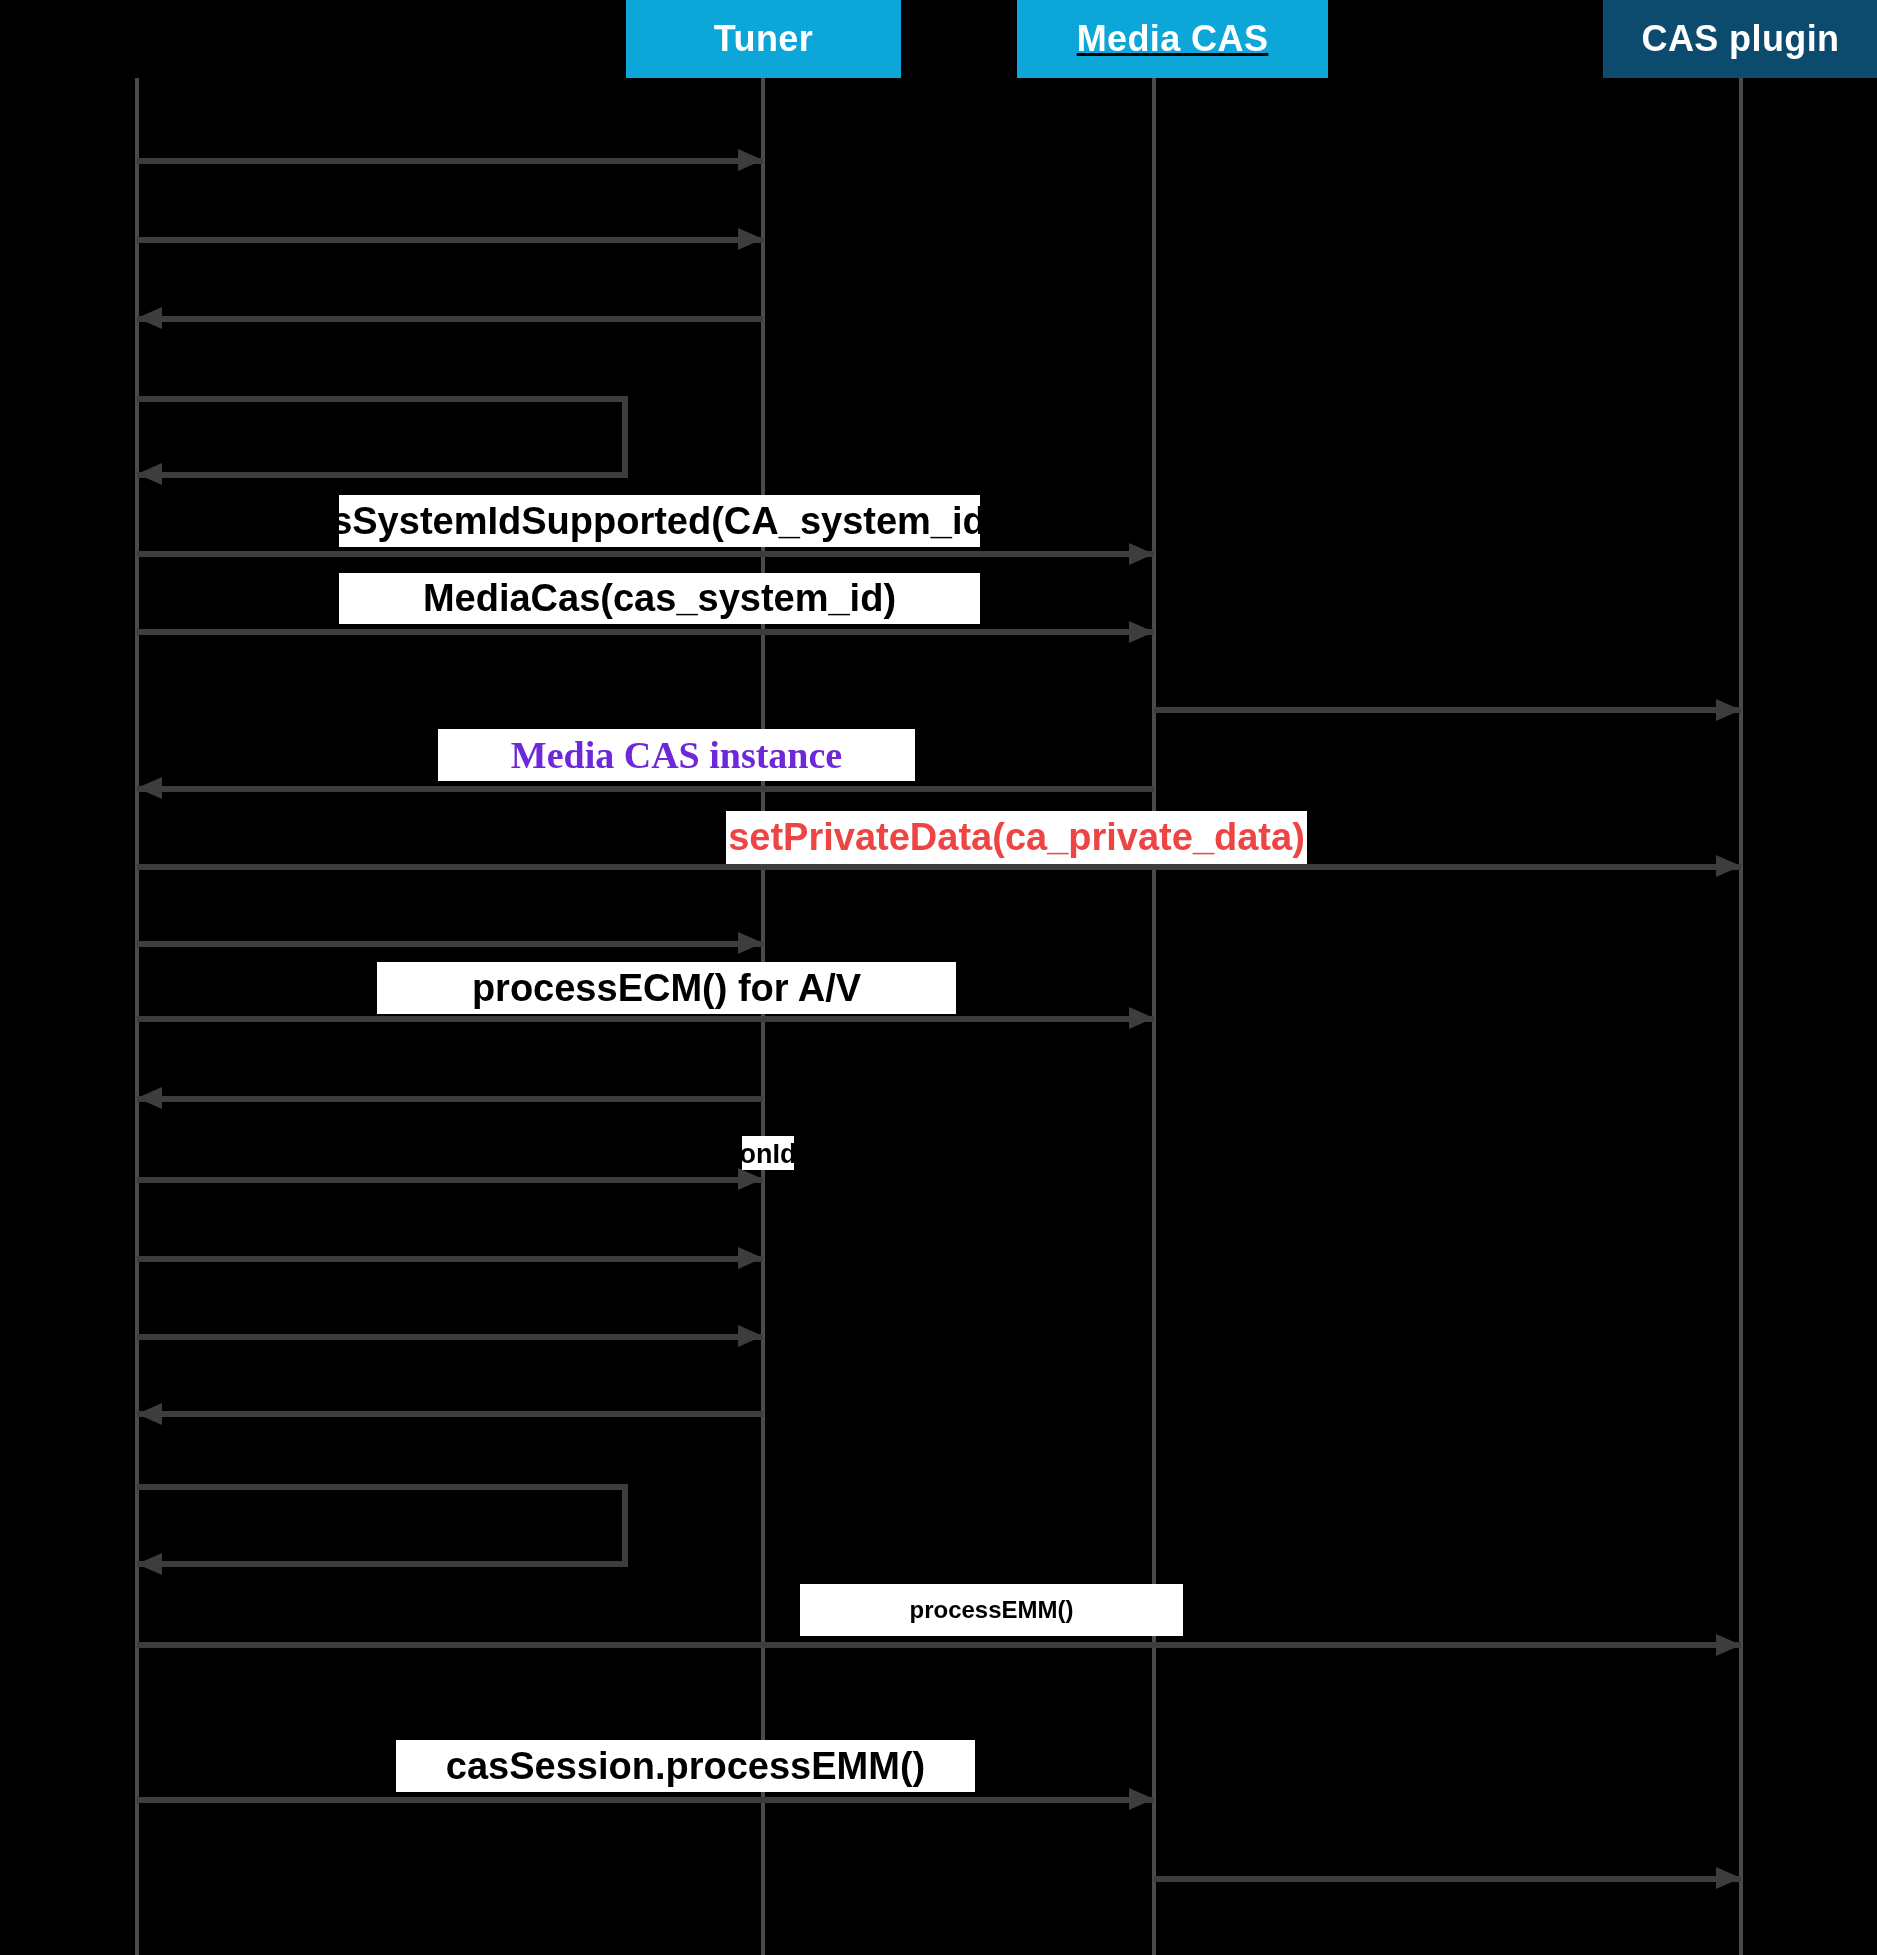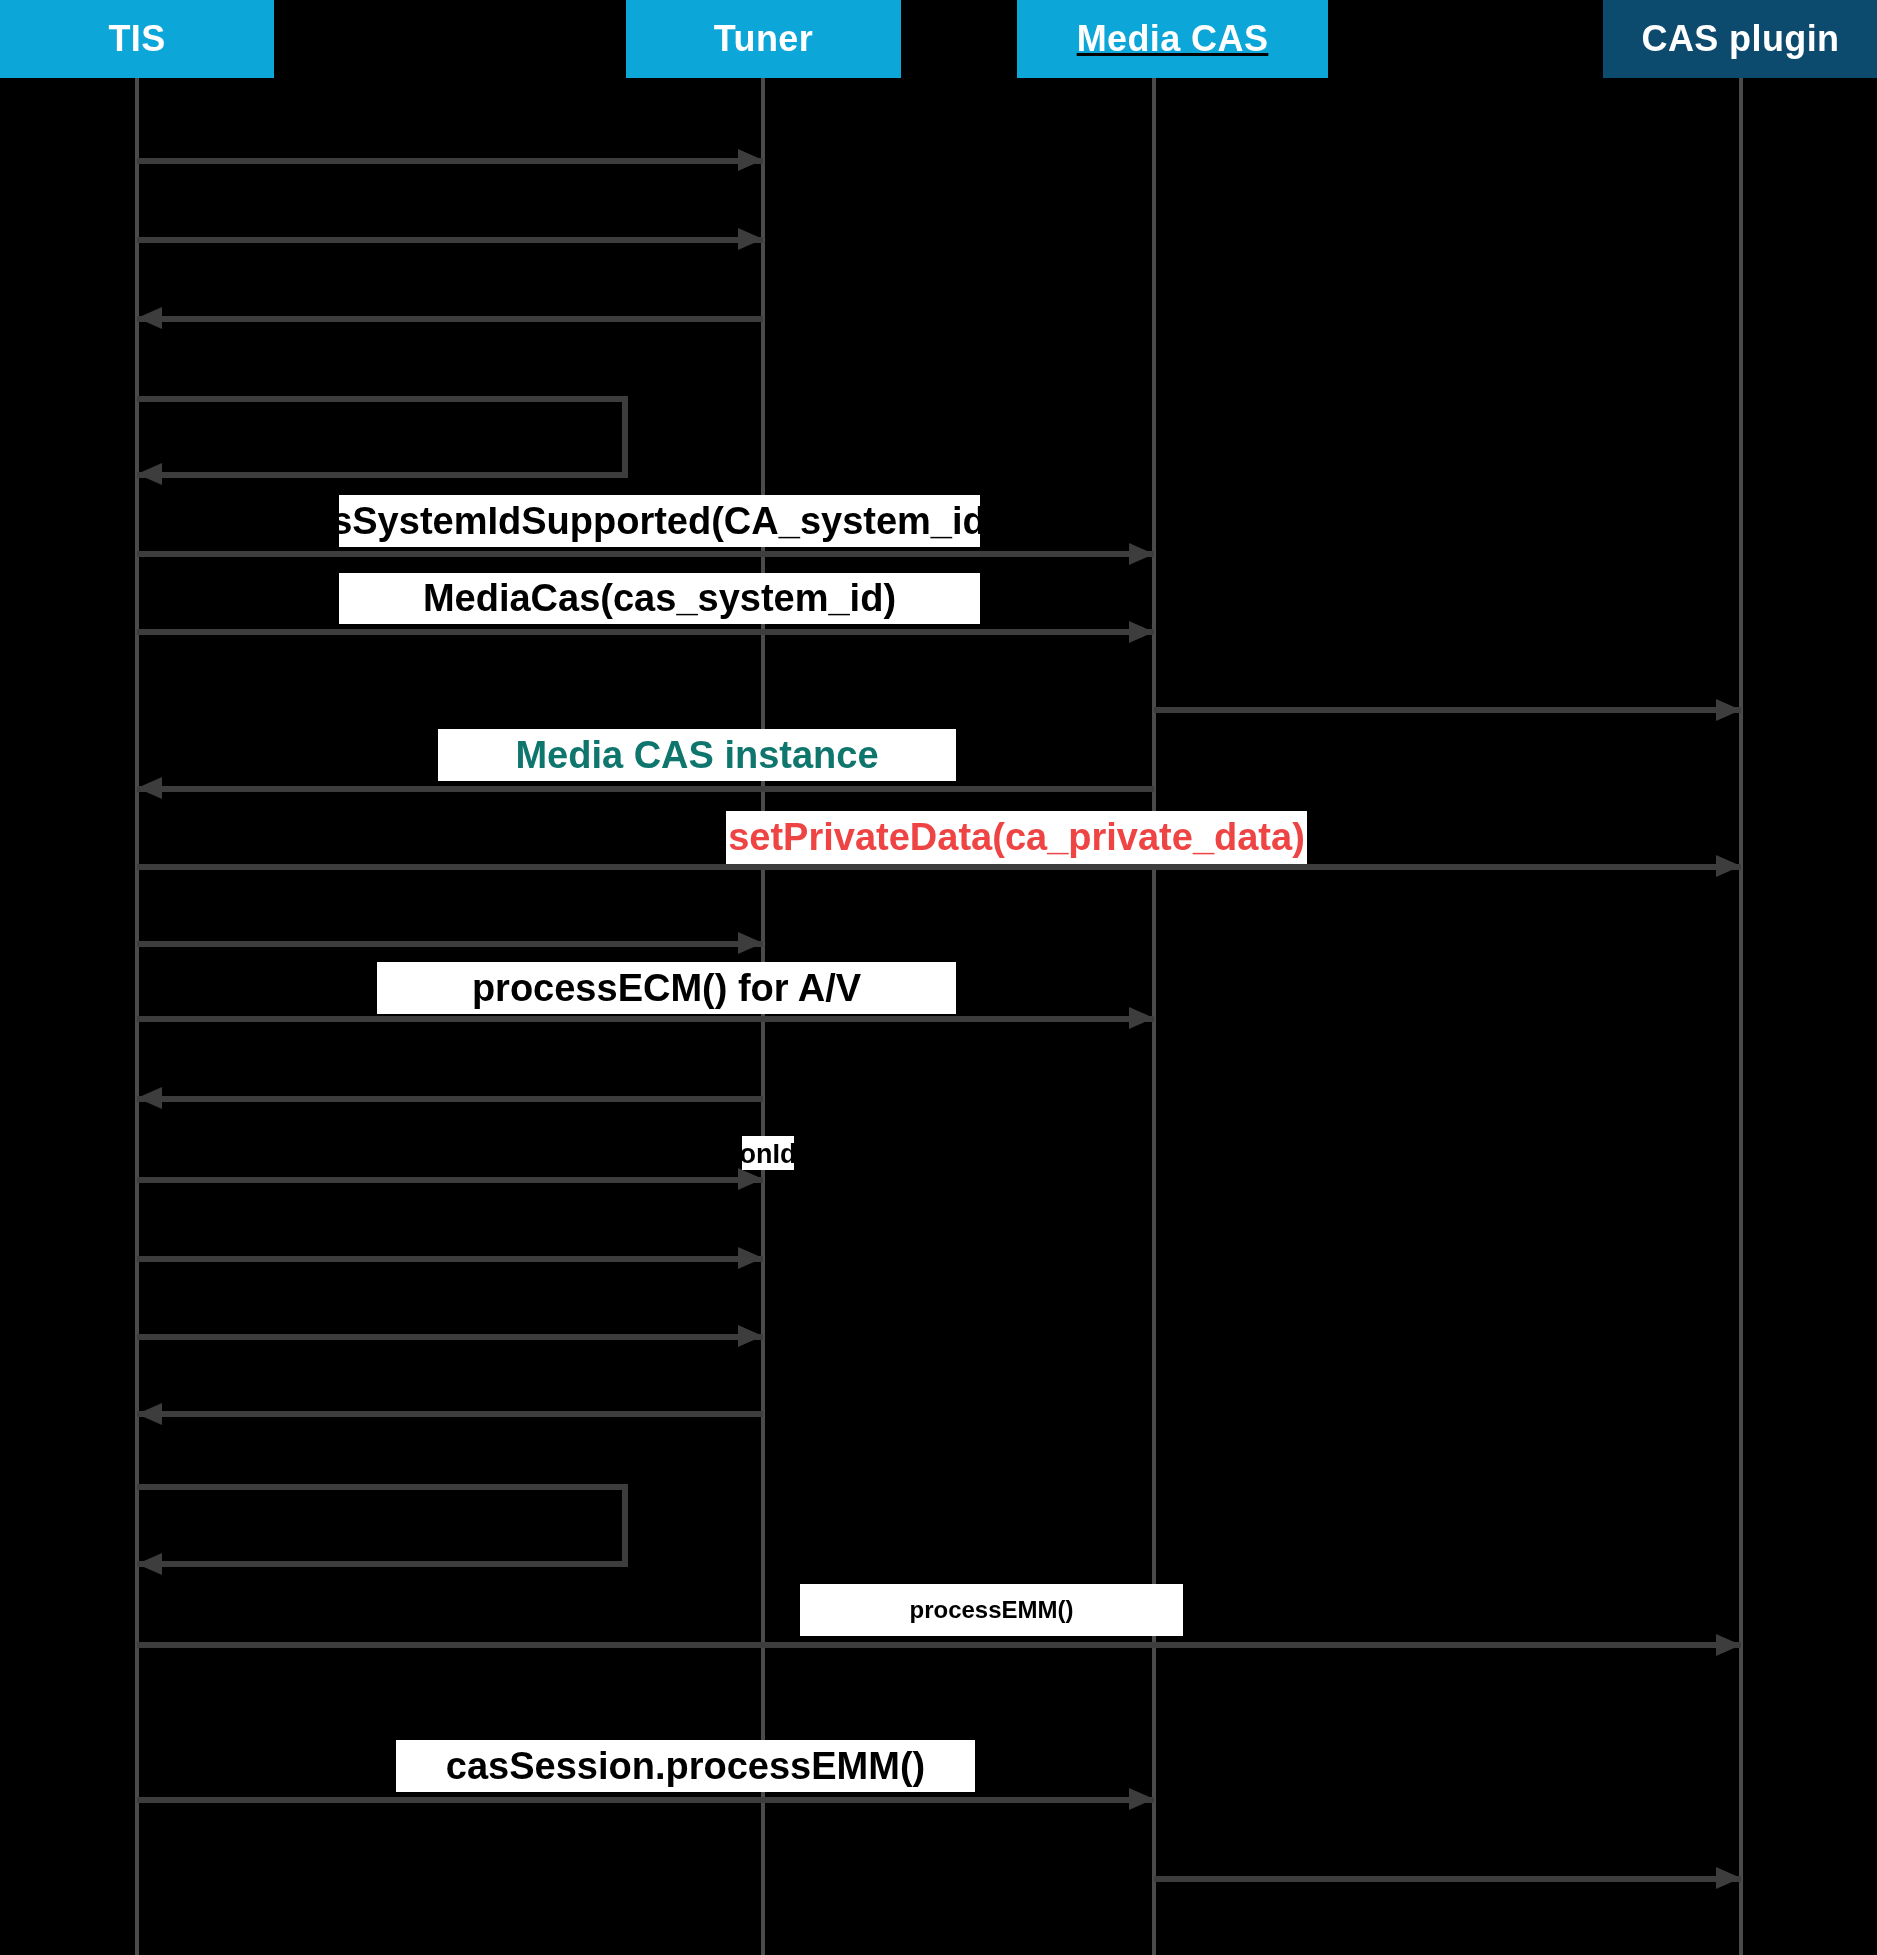"TIS" div.participant { html: <div> <span>TIS</span> </div> -> none }
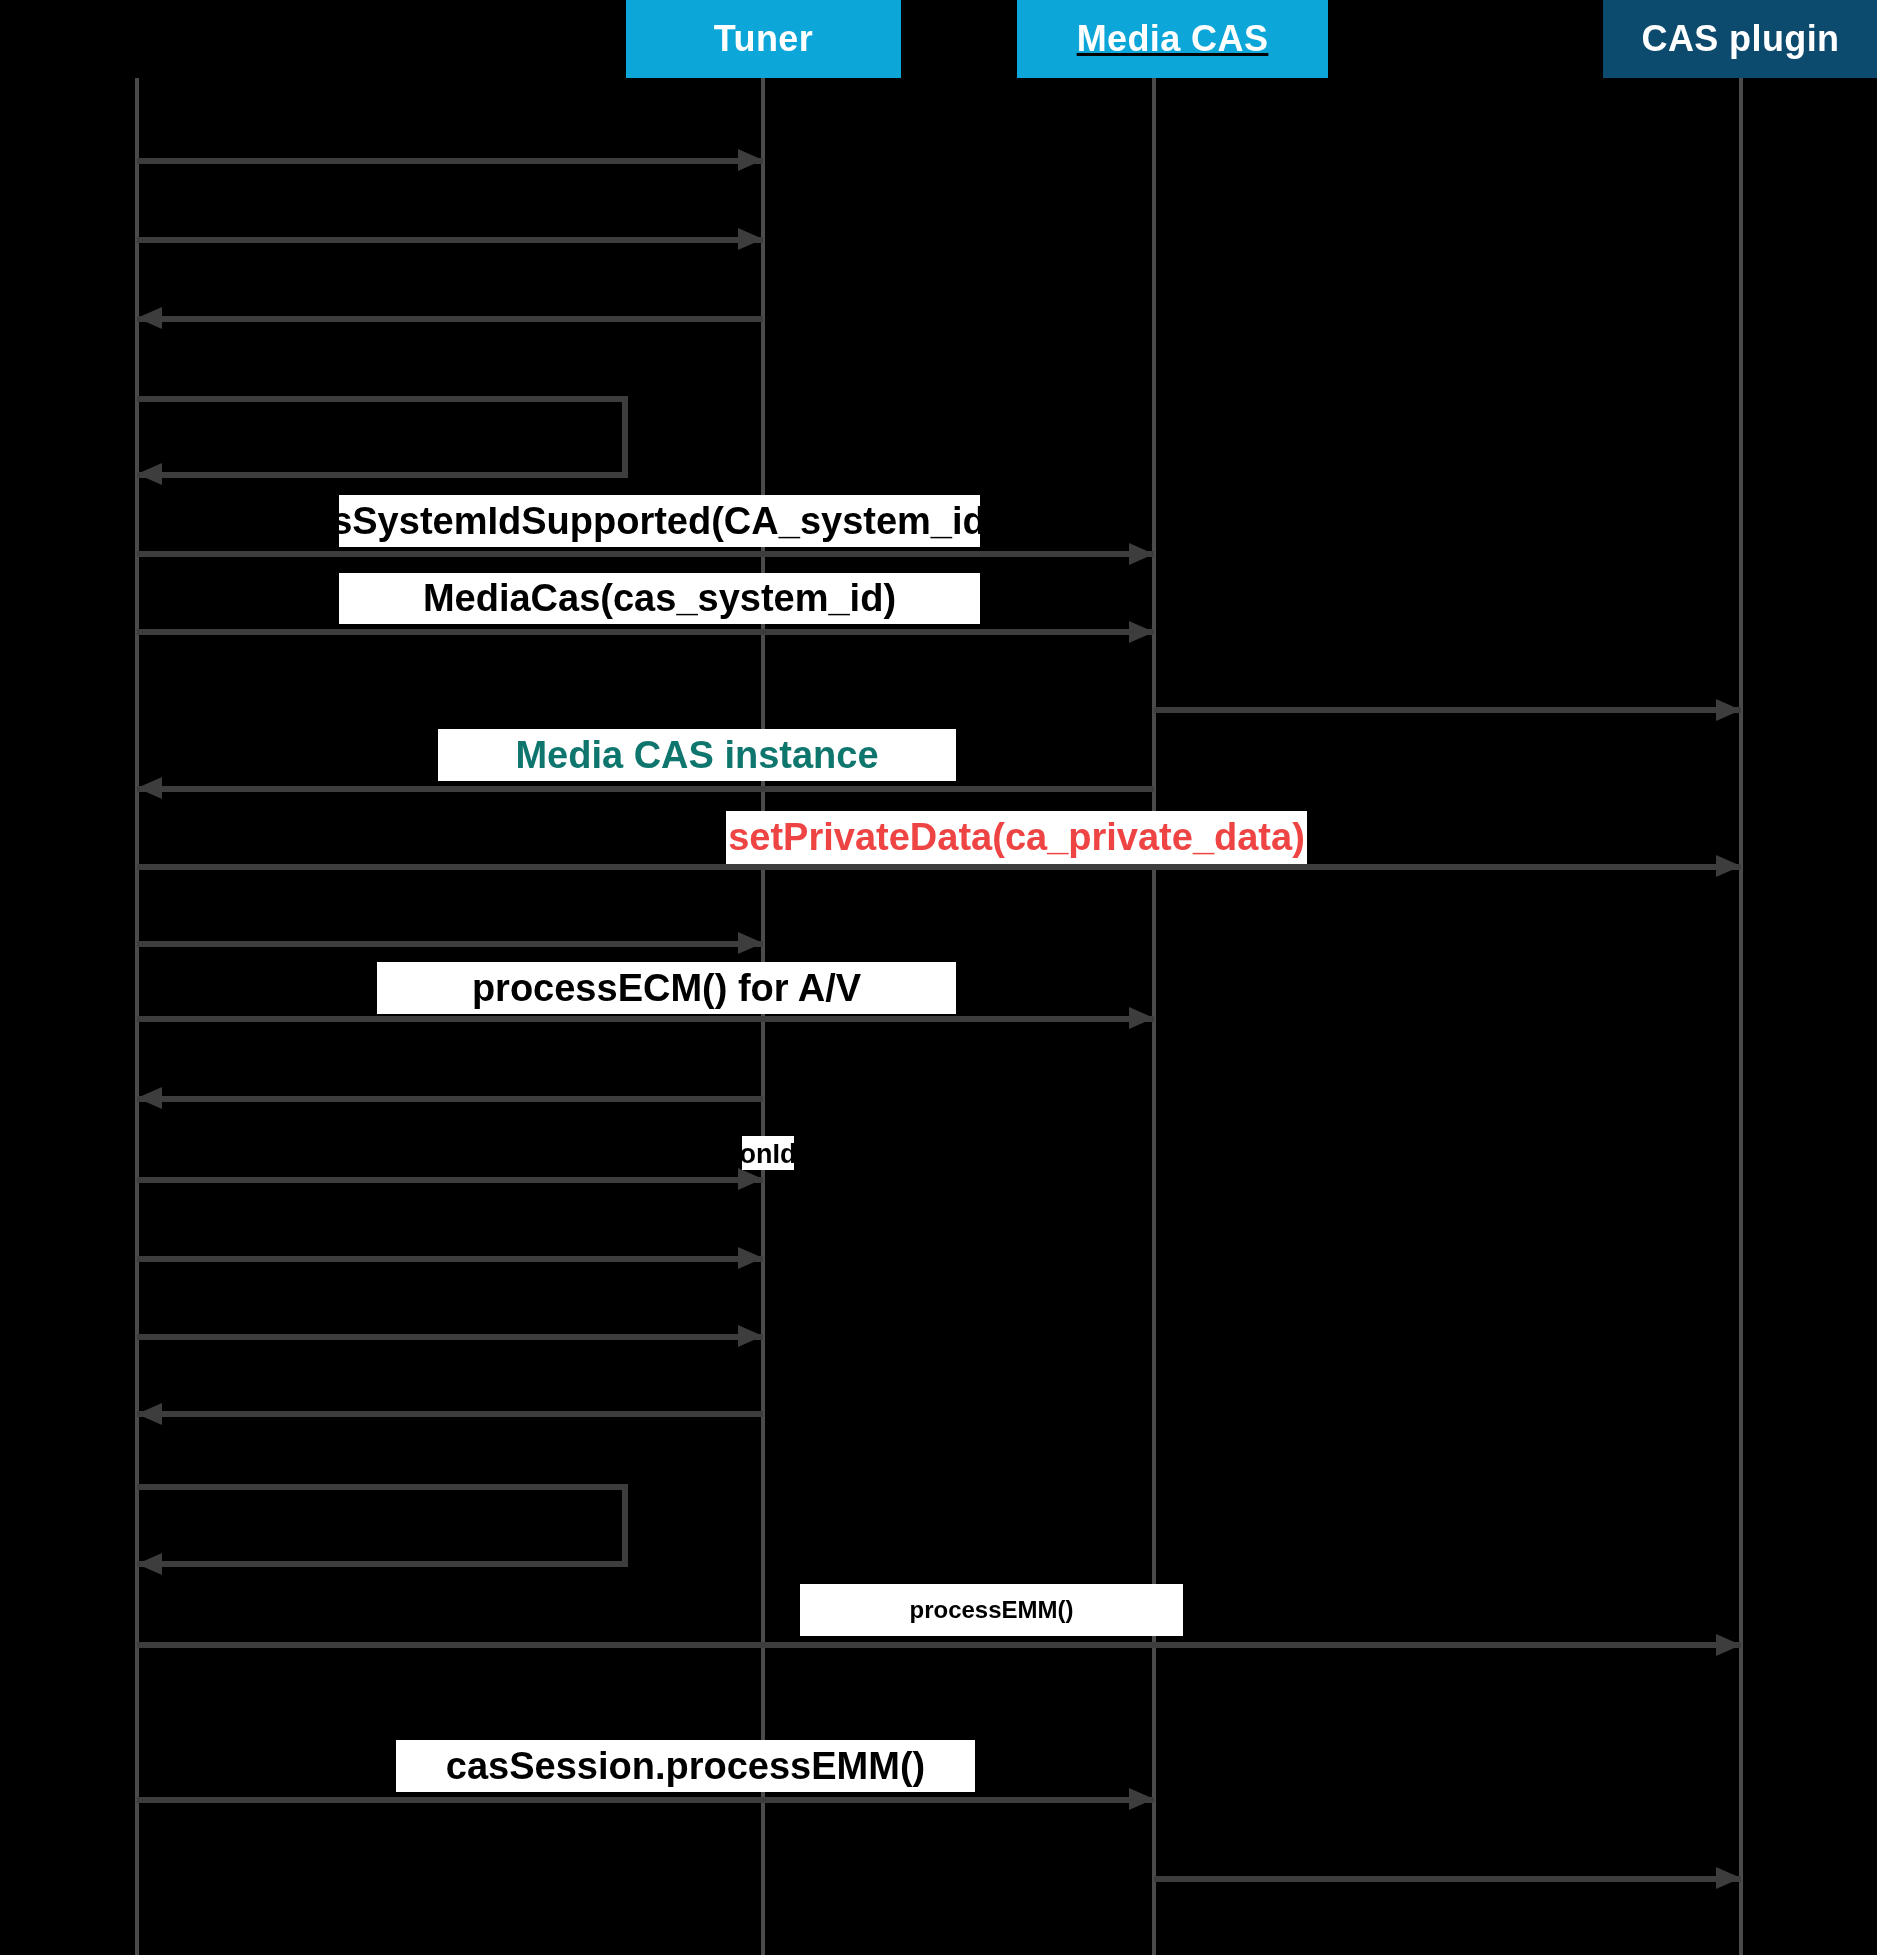"Media CAS instance" div.msg-label { color: #0f766e -> #6d28d9; font-family: none -> Liberation Serif, serif; width: 518px -> 477px }
